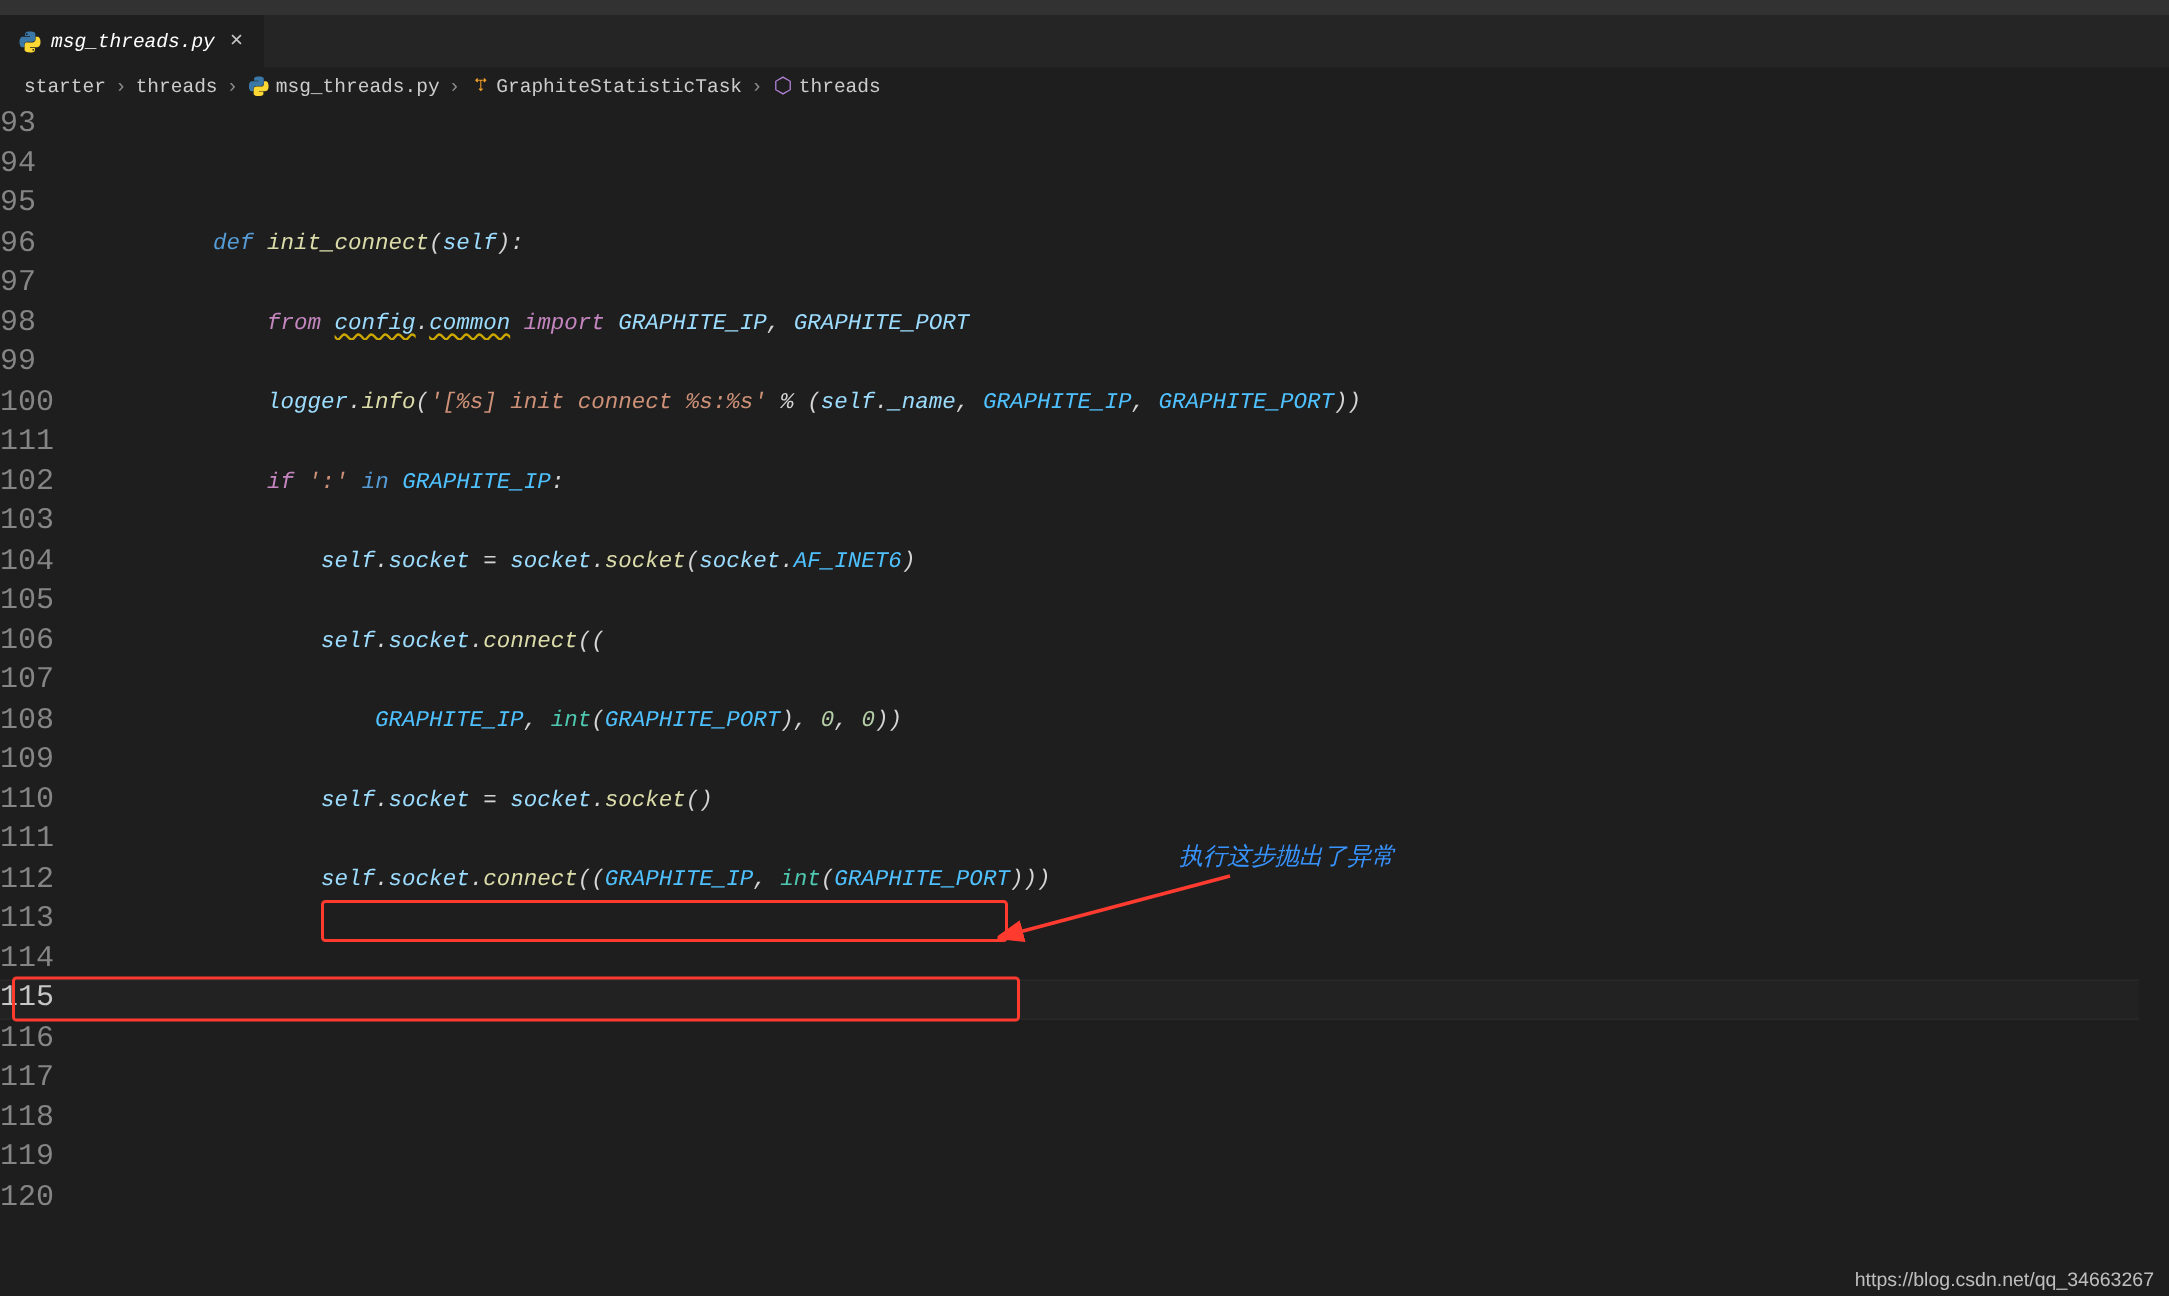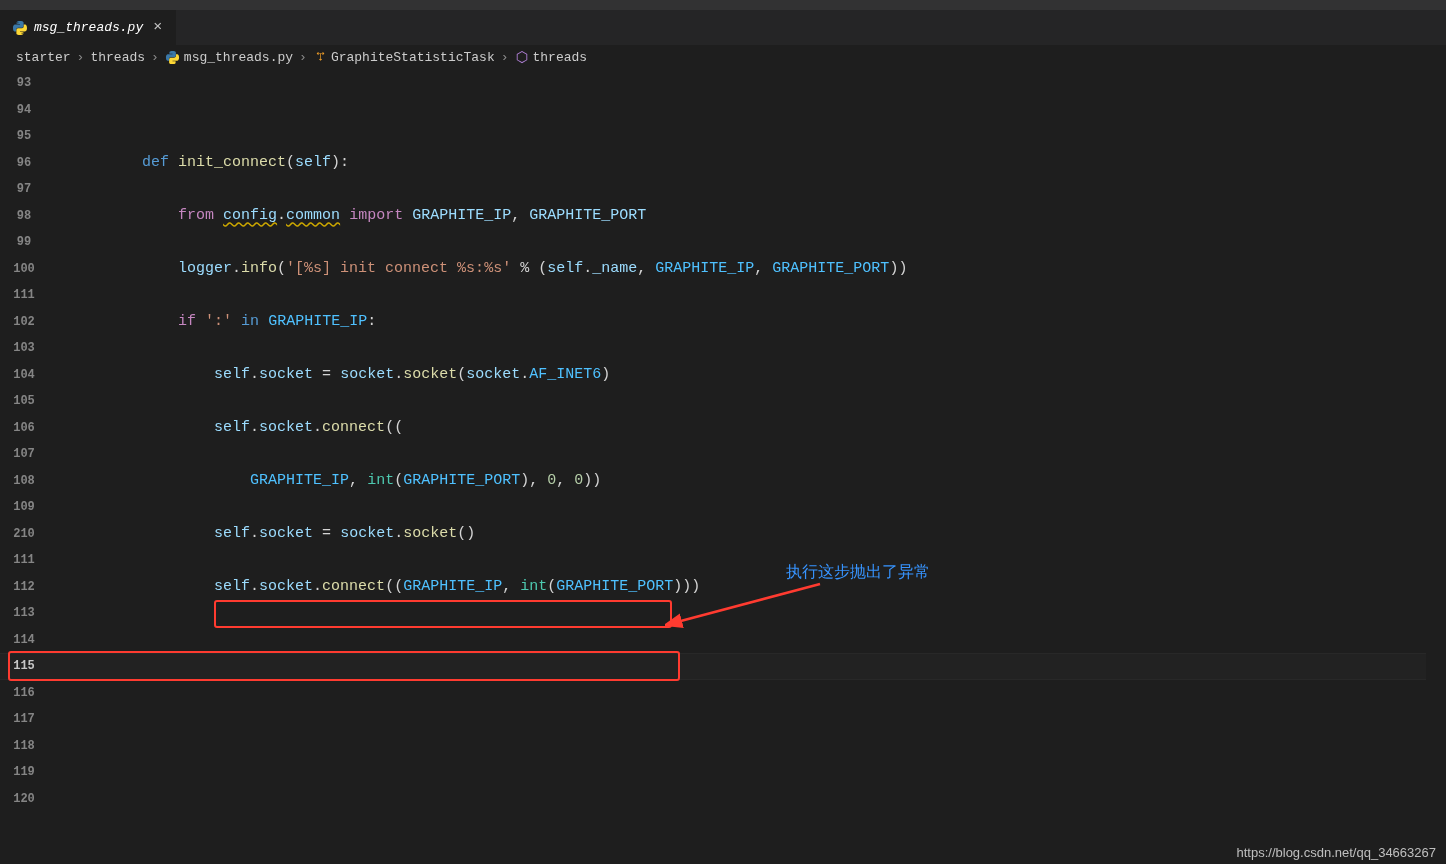"93" .gutter { font-size: 12px -> 20px; font-weight: bold -> none; text-align: center -> left }
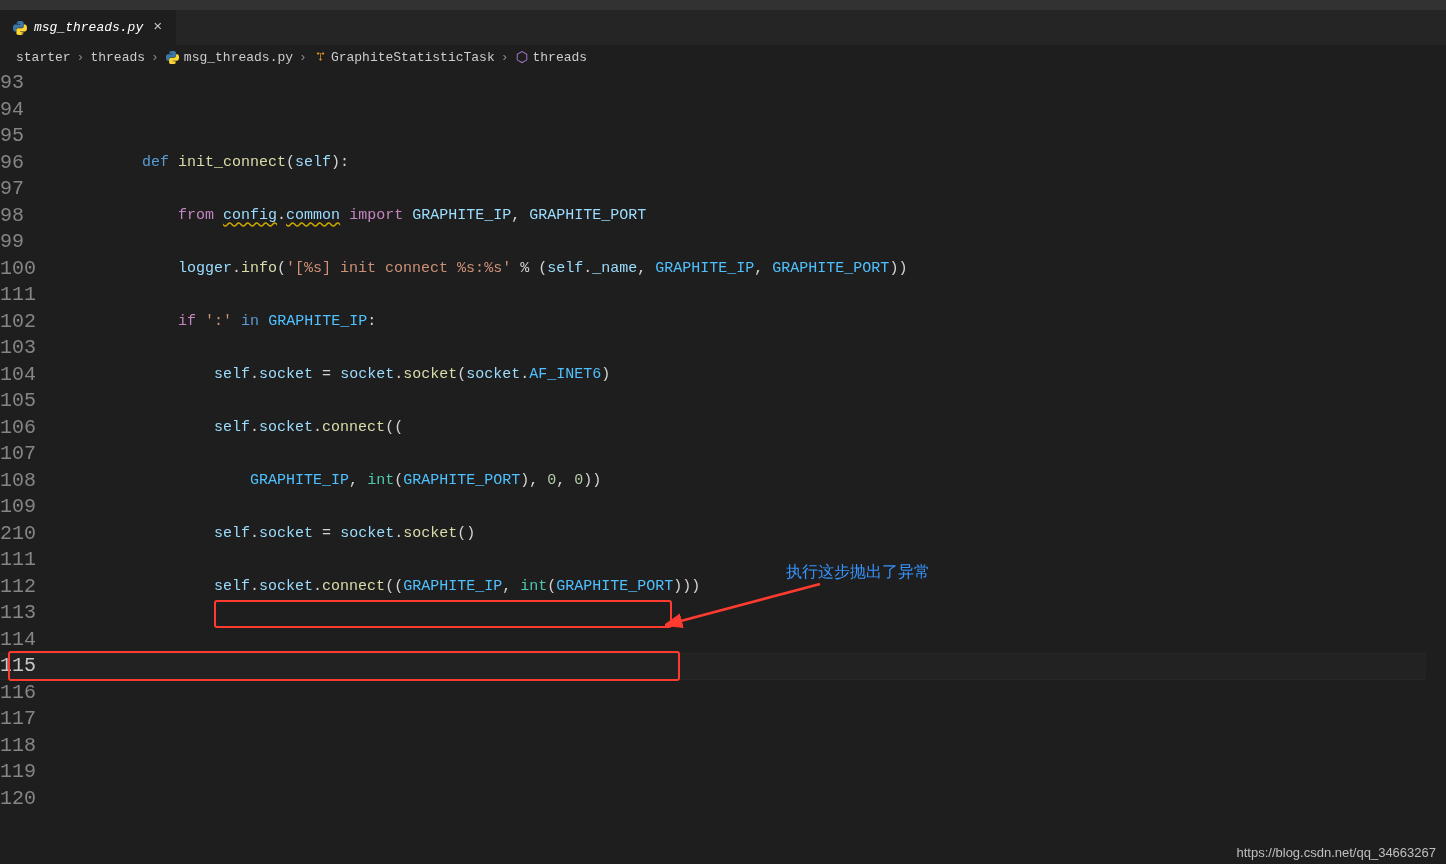"def init_connect(self):" .code { font-style: none -> italic }
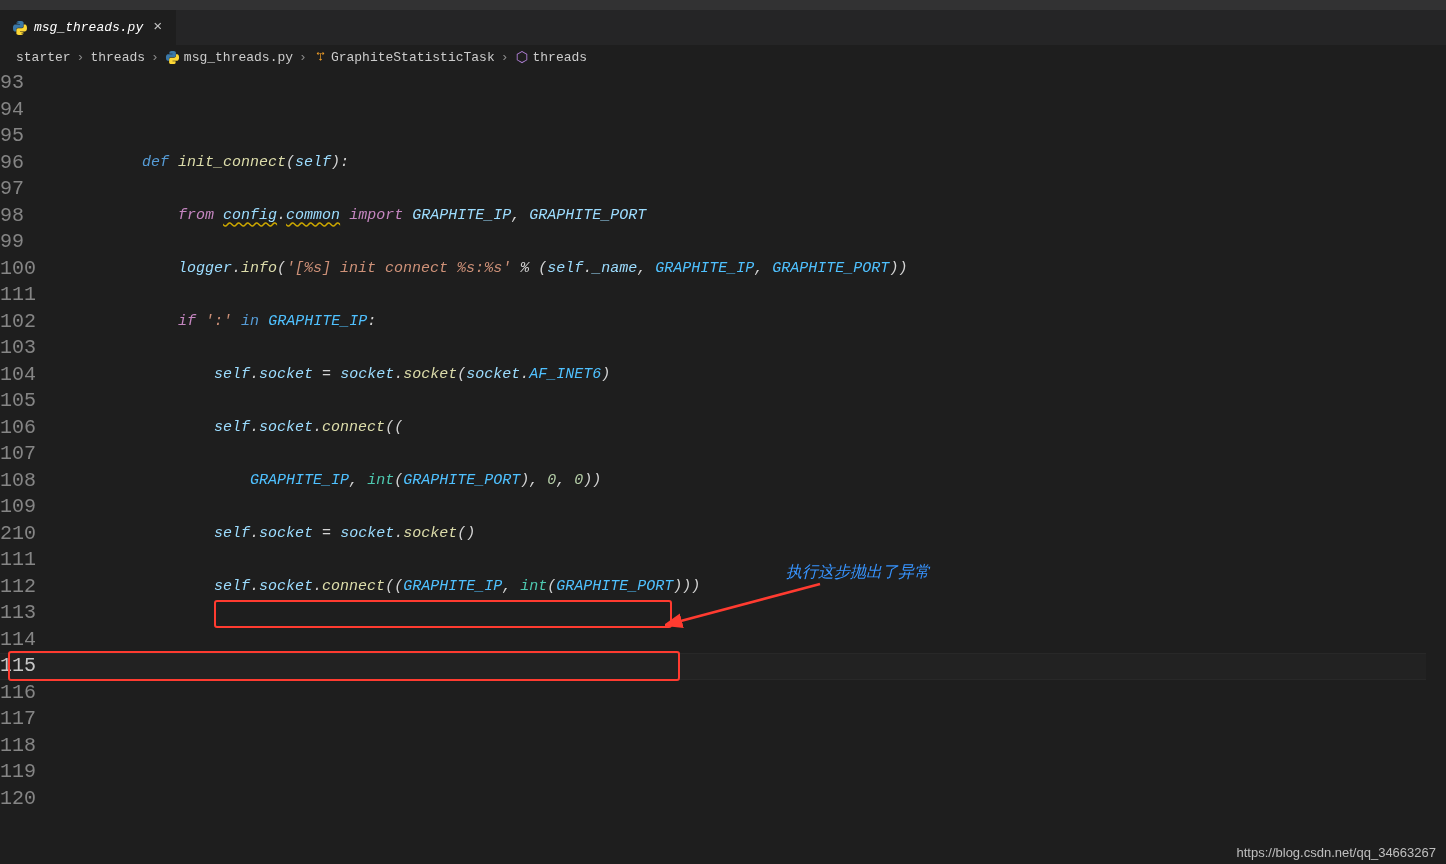"210" div { text: 210 -> 110 }
